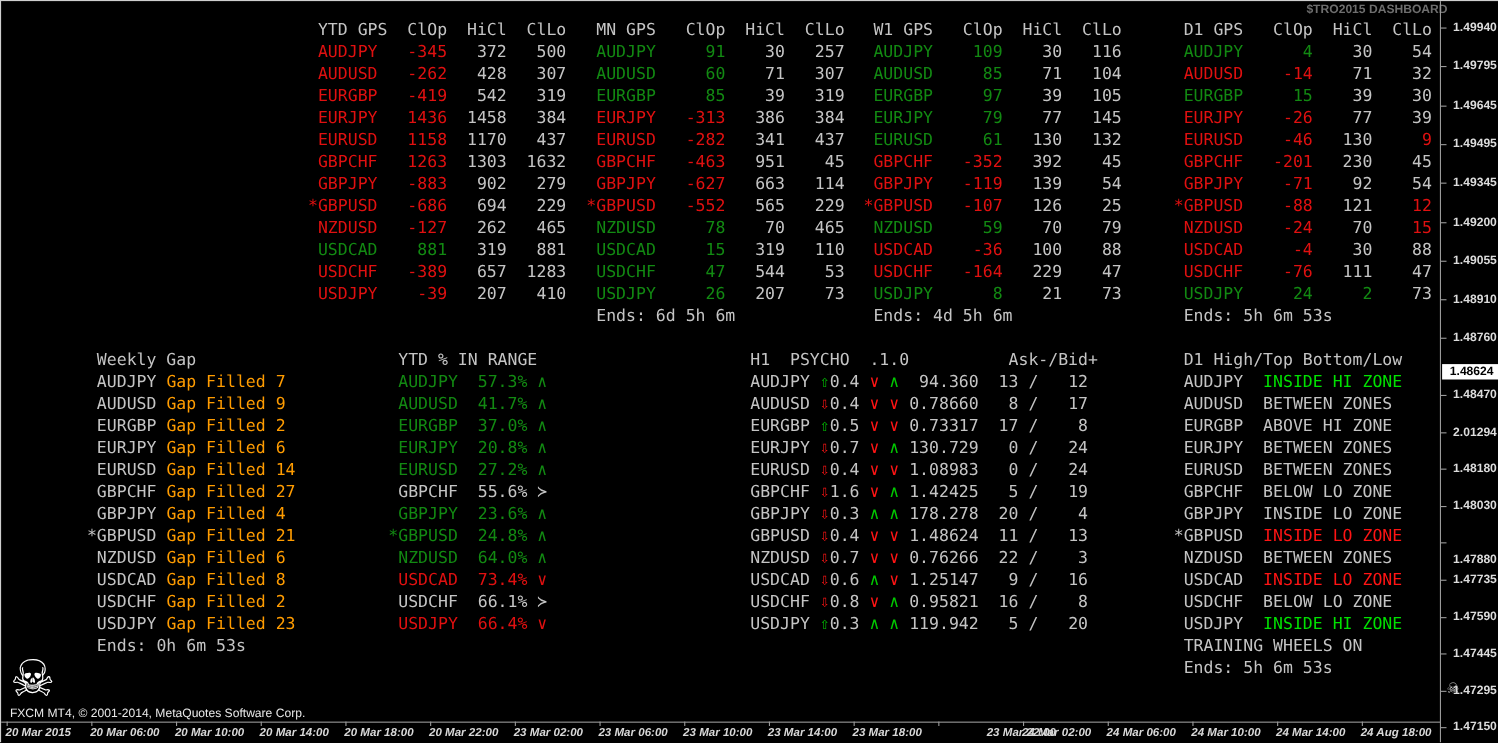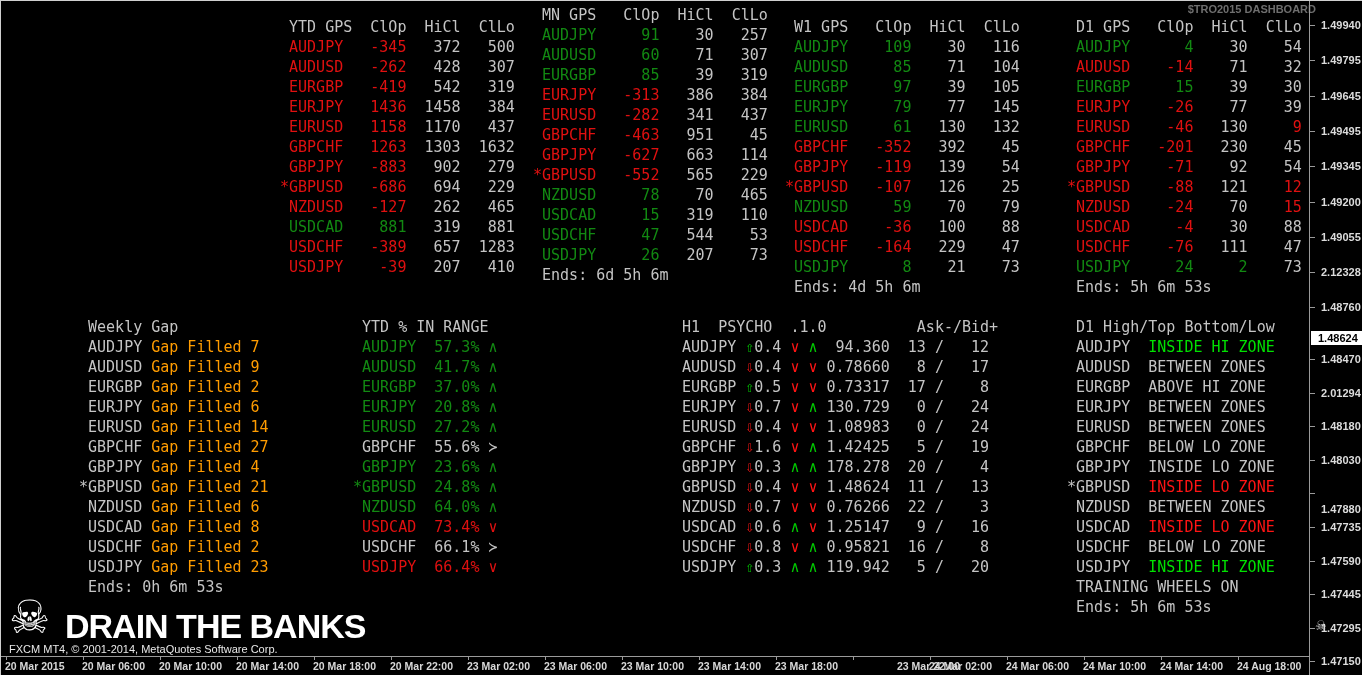"MN GPS ClOp HiCl ClLo" #gps1 { top: 4px -> 16px }
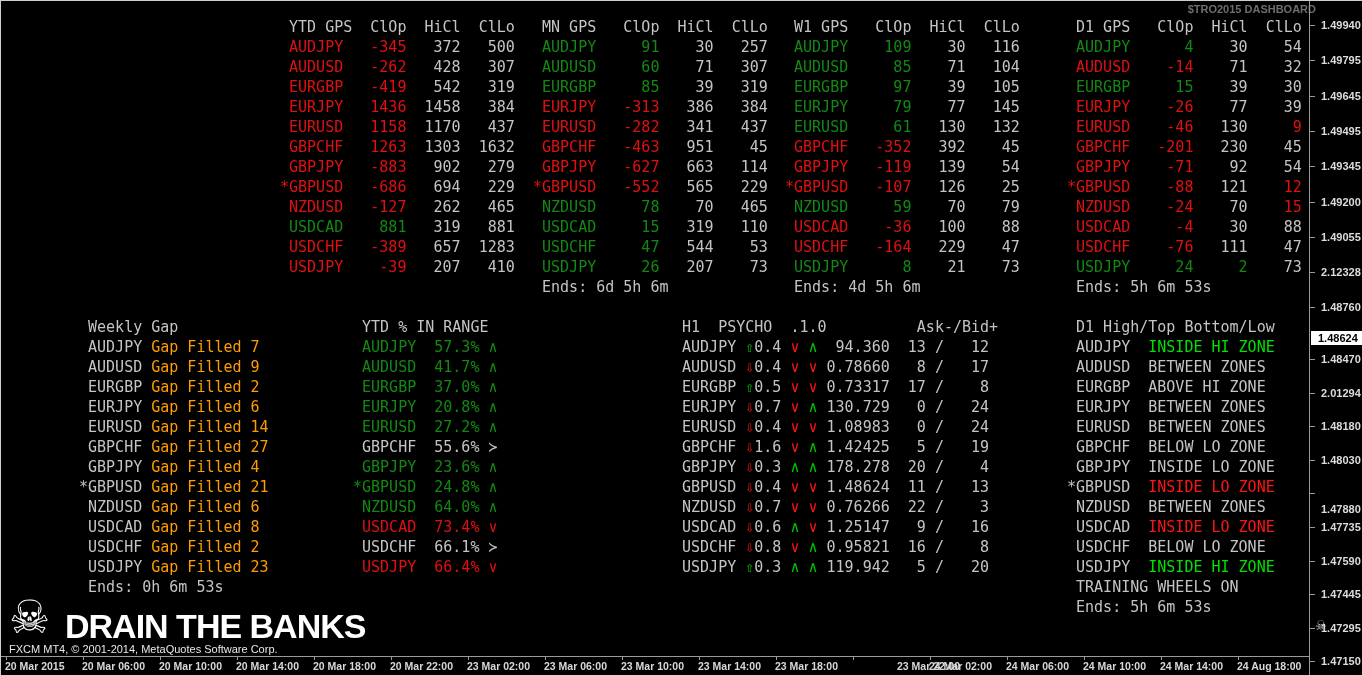"2.12328" div.plabel { text: 2.12328 -> 1.48910 }
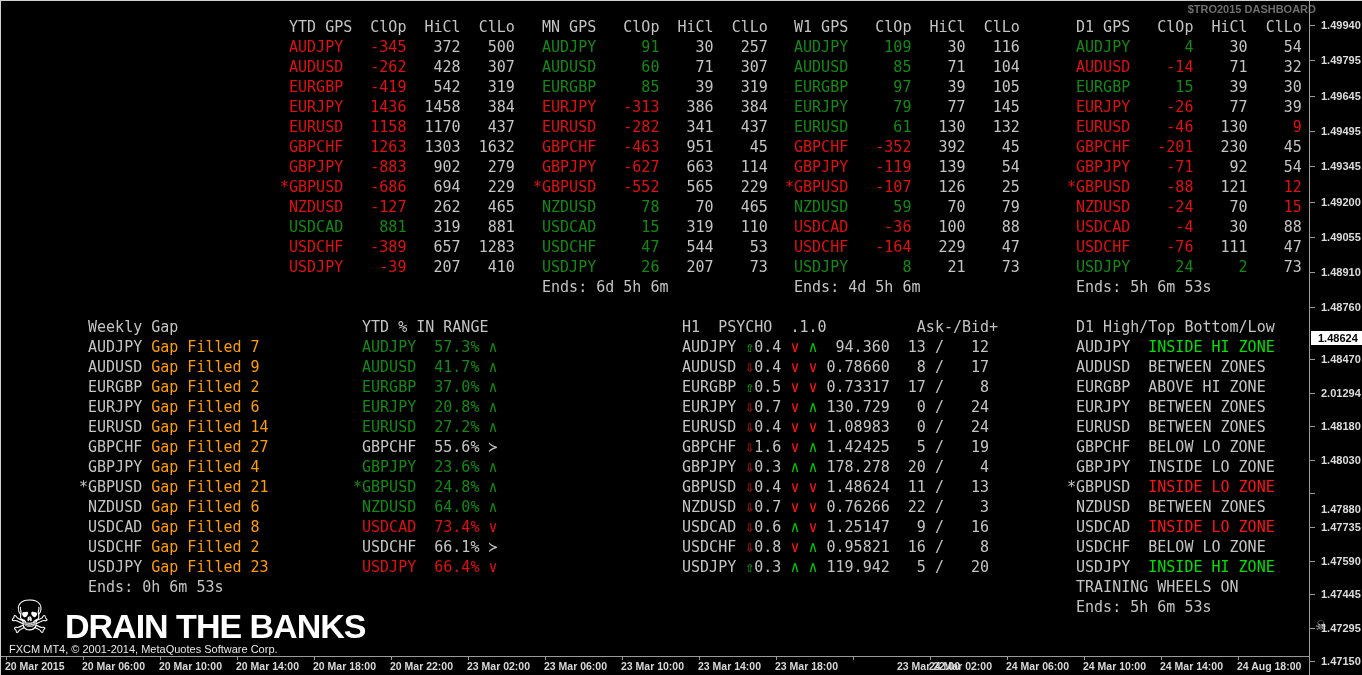"DRAIN THE BANKS" div.sans { html: <div>DRAIN THE BANKS</div> -> none }
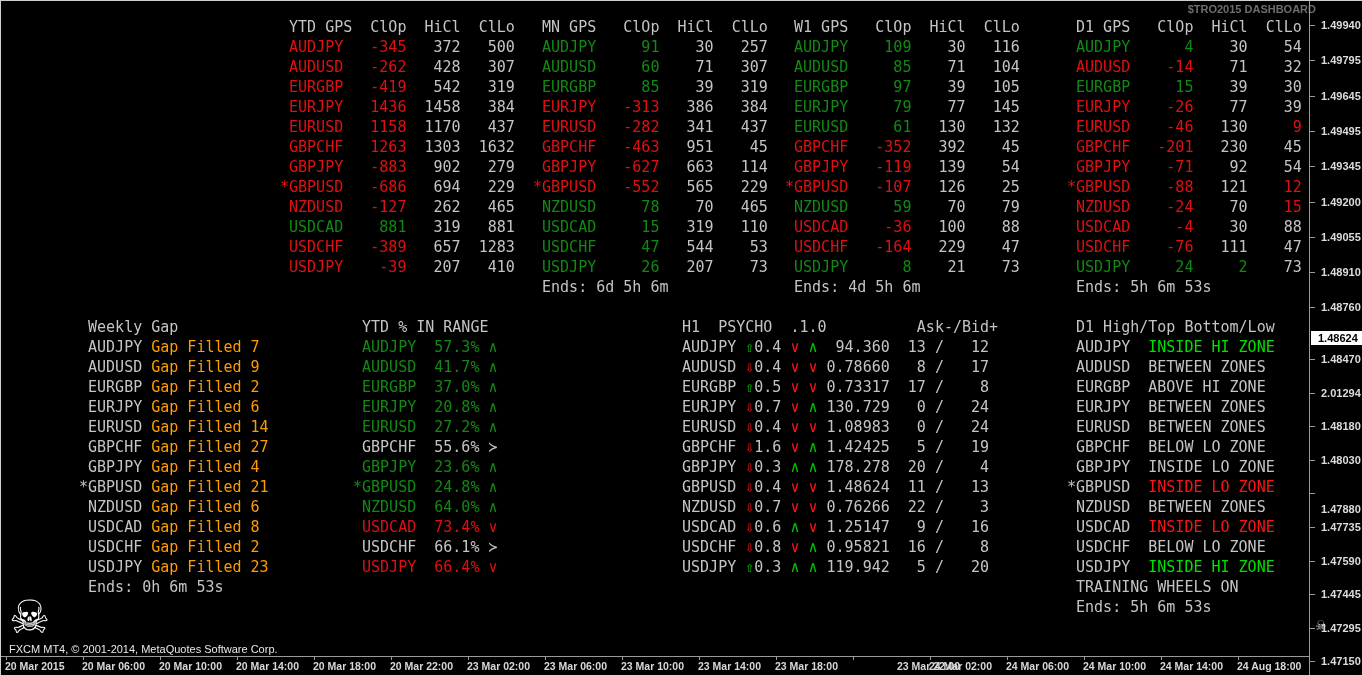"20 Mar 2015" .tlabel { font-style: none -> italic }
